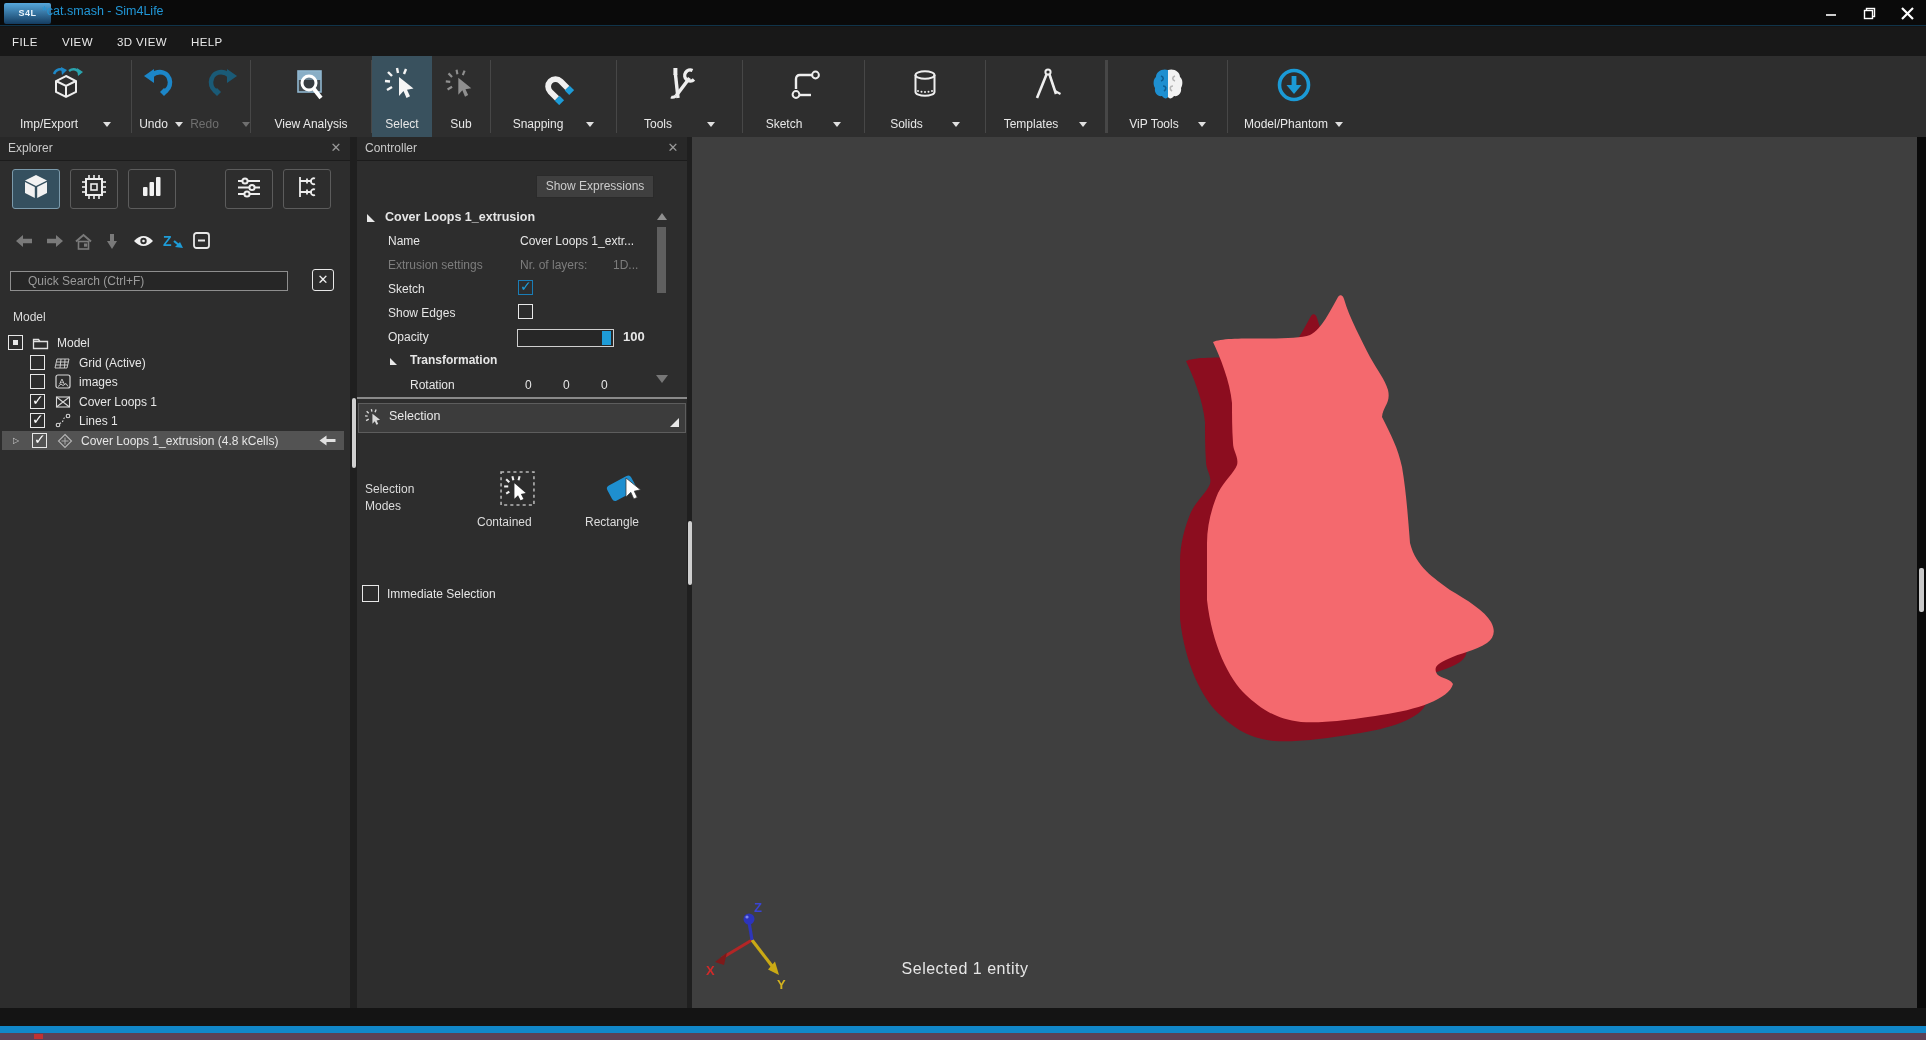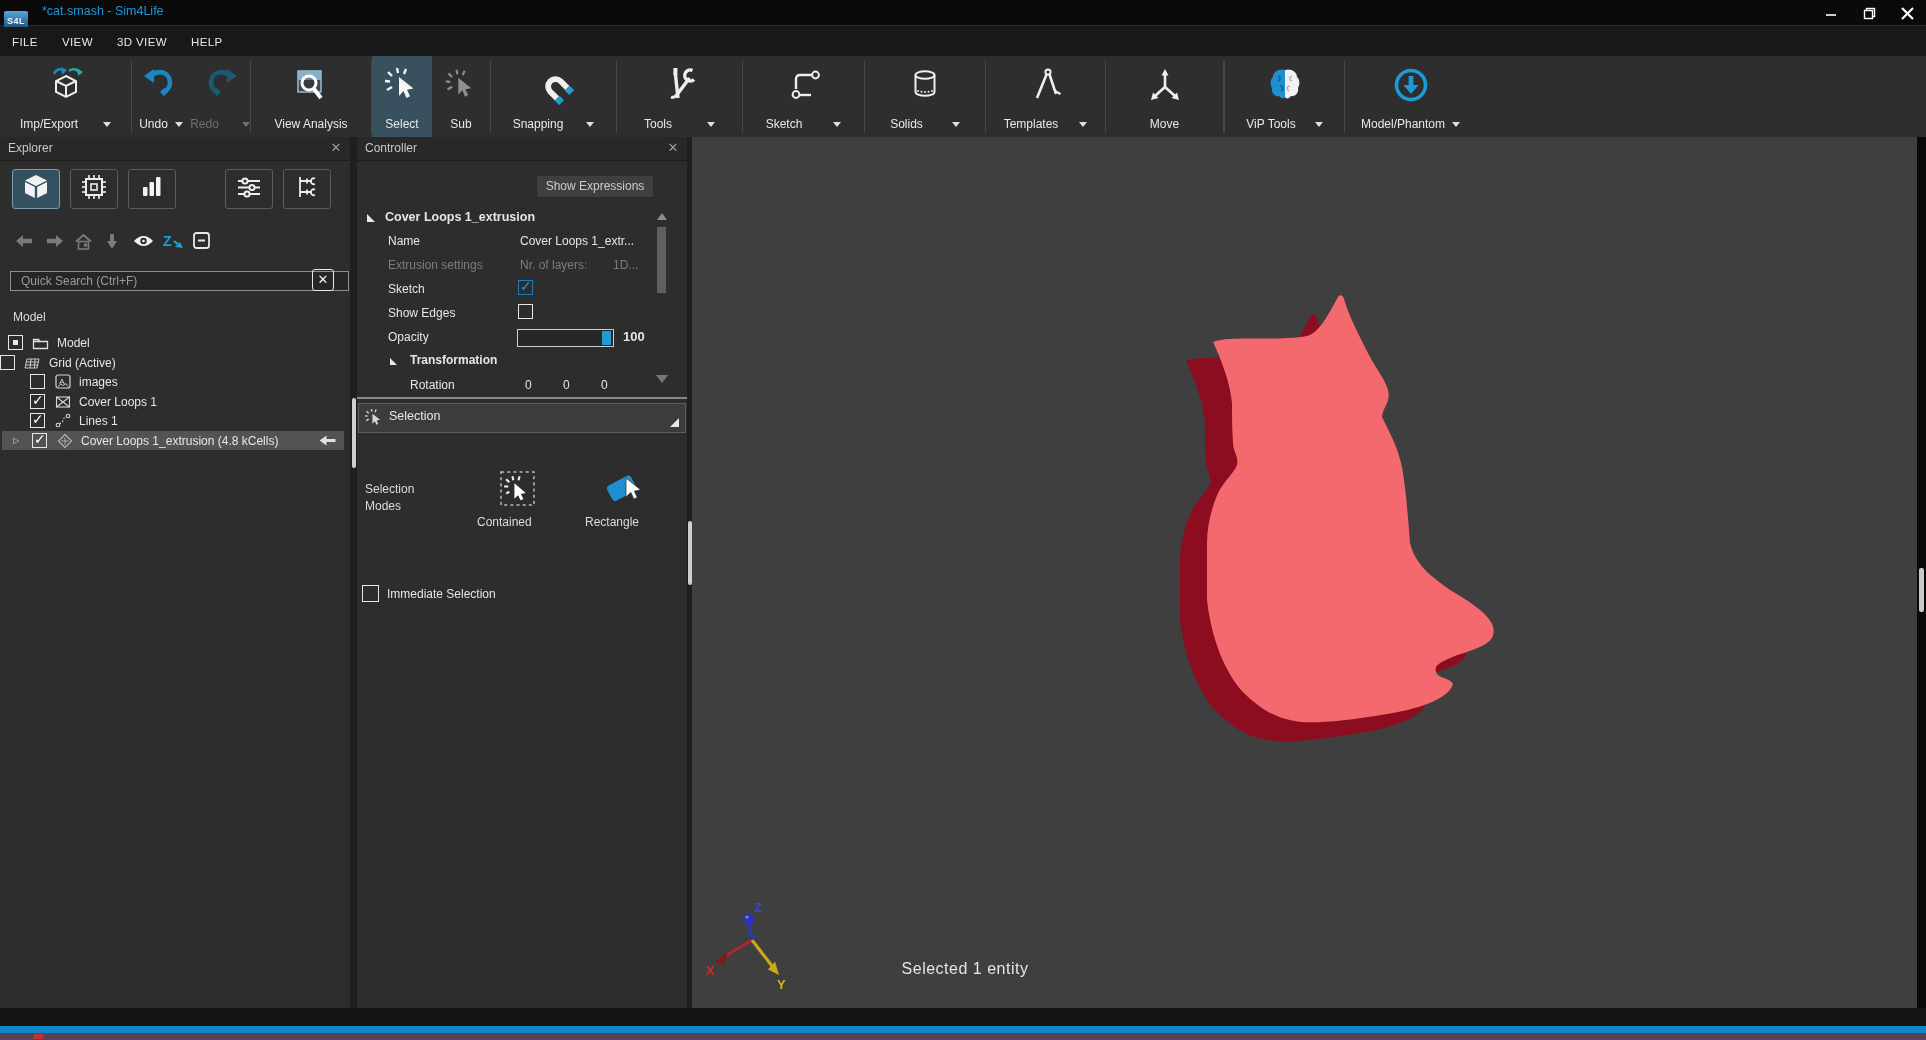"S4L" .app-logo { margin-top: 8px -> none; width: 24px -> 47px }
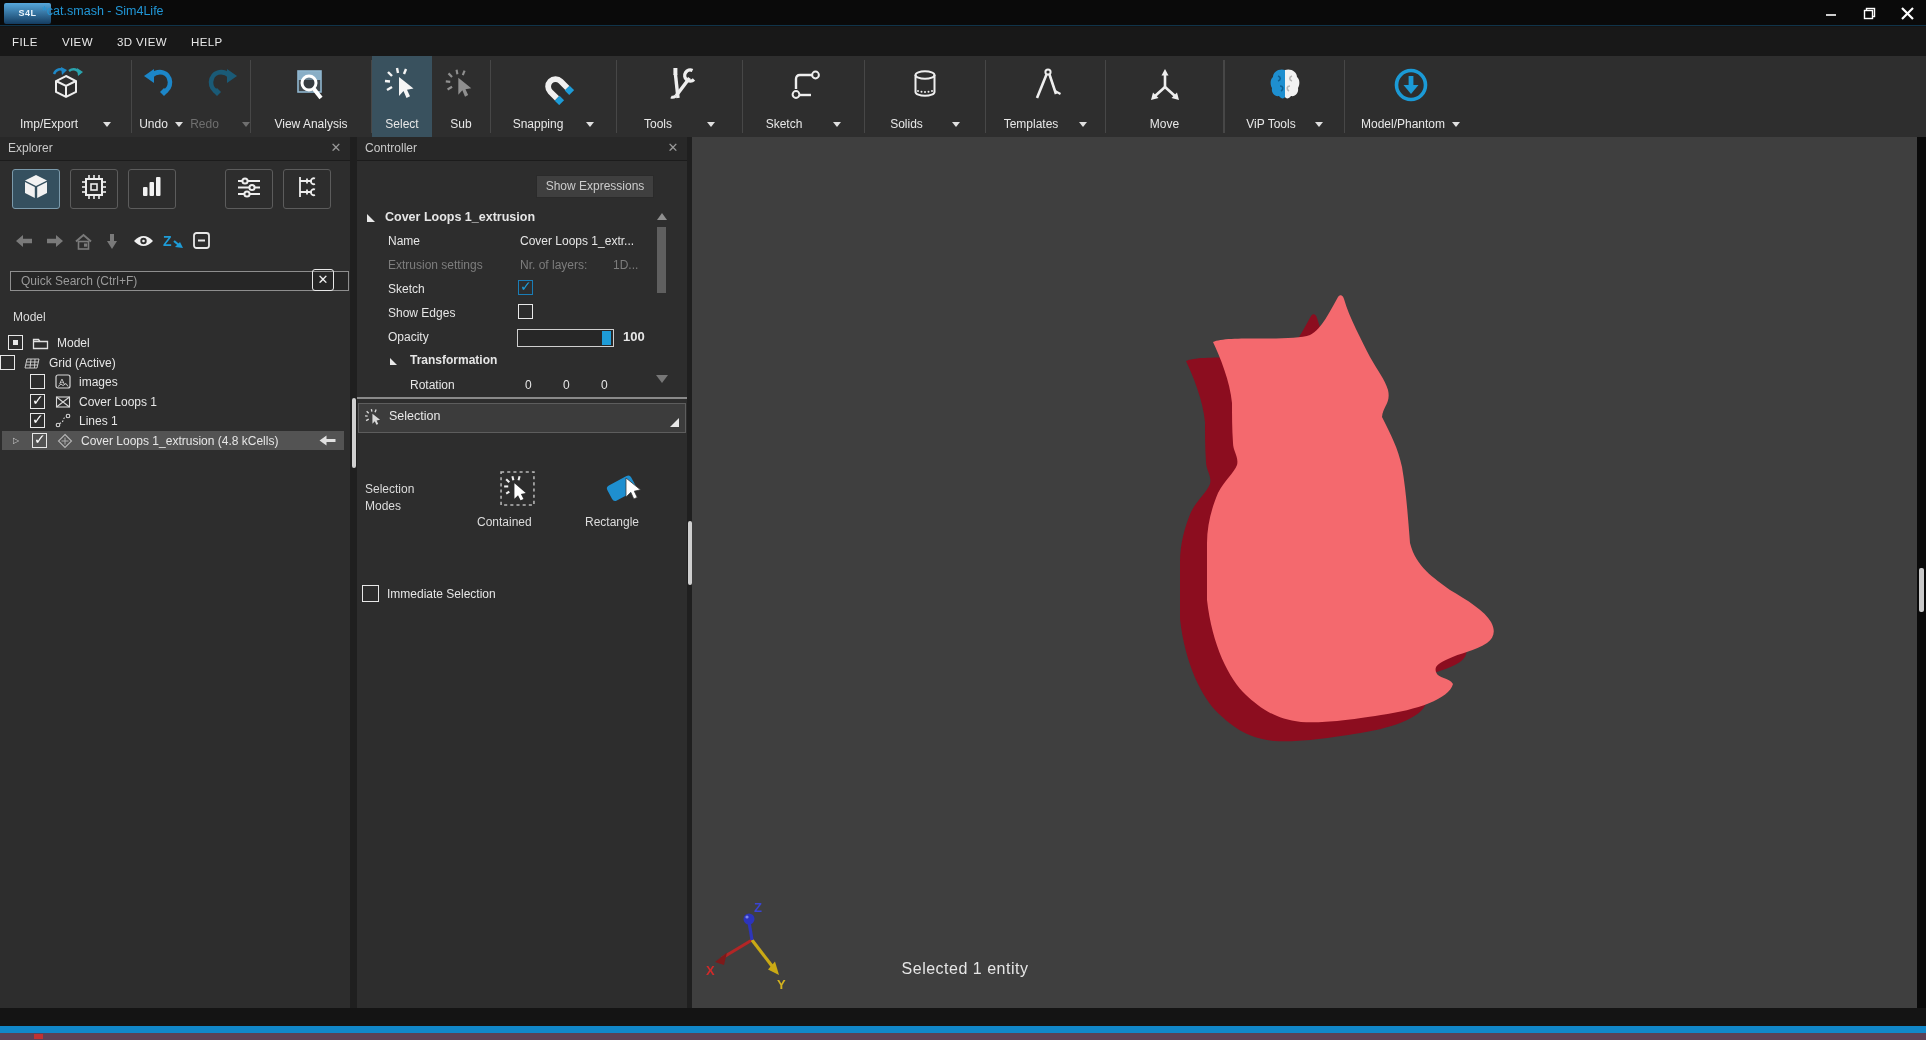"Move" div.tb-item { html: <div> <div> <svg> <g> <line></line> <line></line> <line></line> </g> <g> <polygon></polygon> <polygon></polygon> <polygon></polygon> </g> </svg> </div> <div> <span>Move</span> </div> </div> -> none }
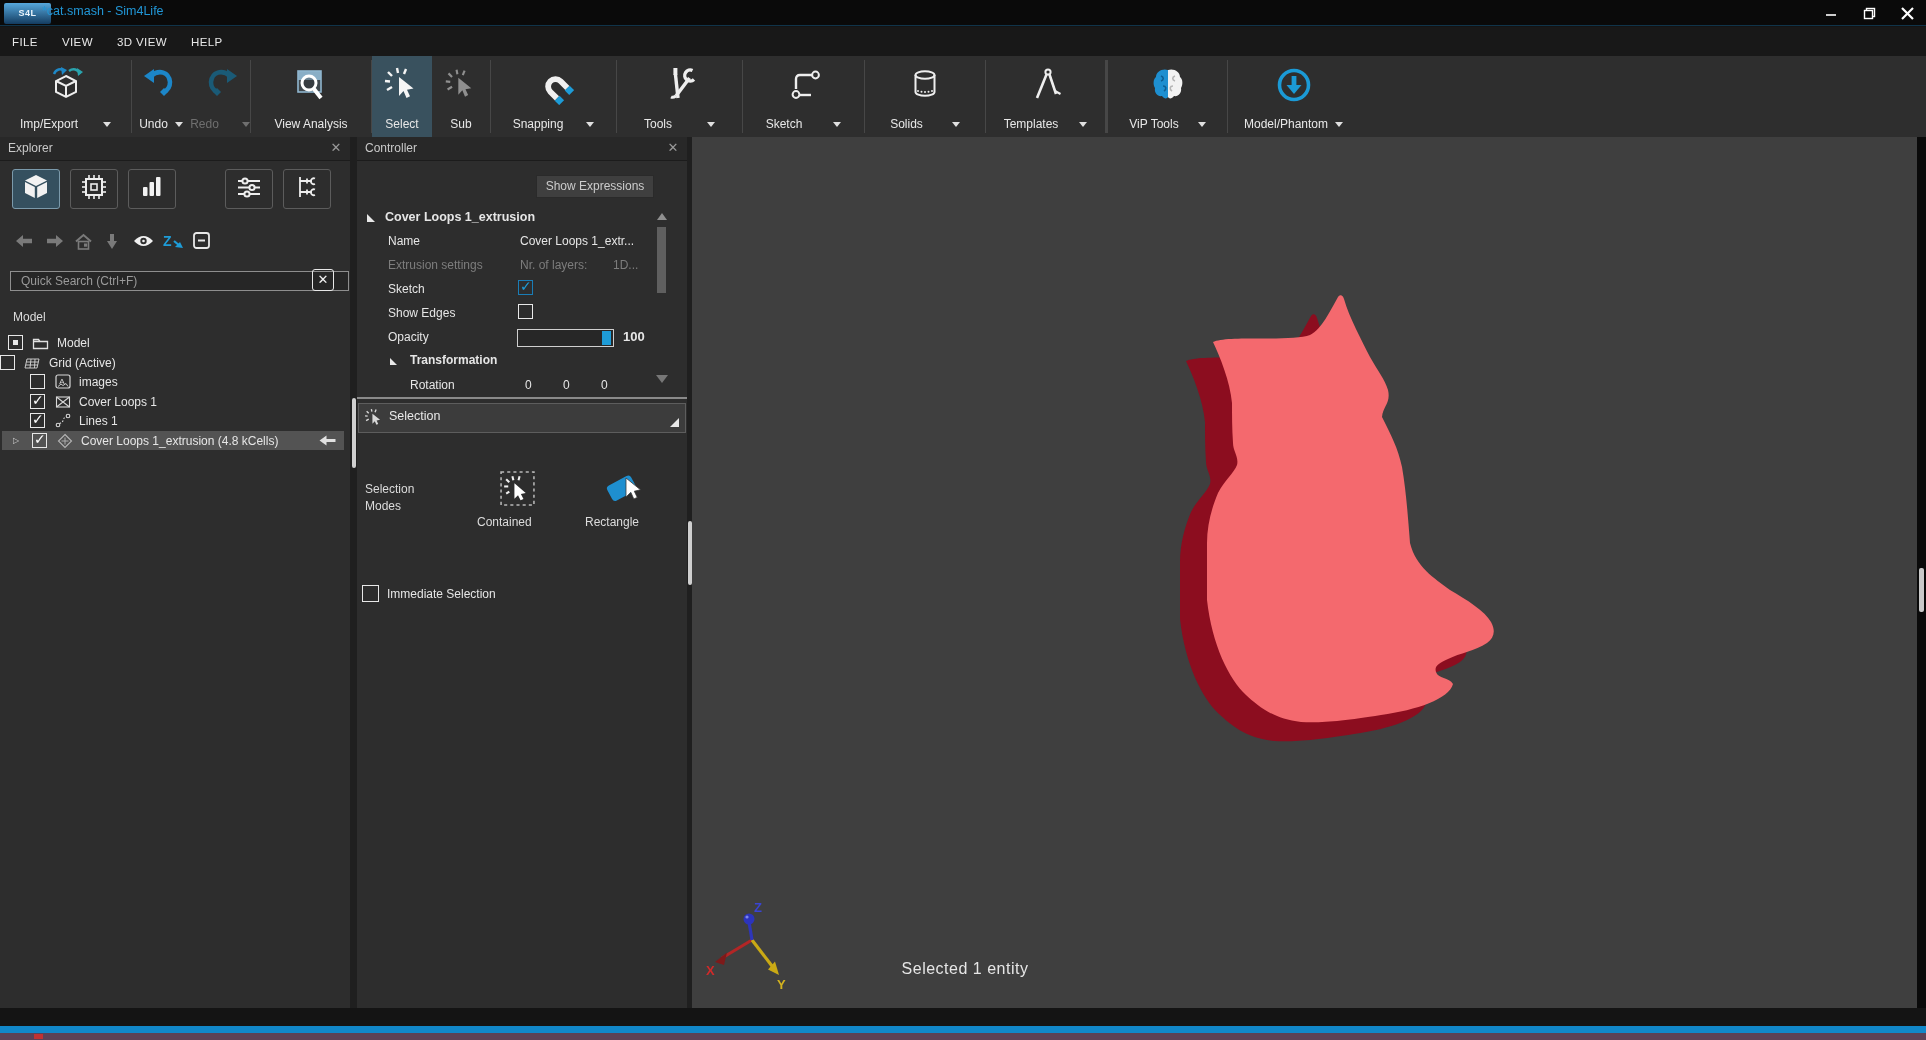"Quick Search (Ctrl+F)" .search-box { padding: 0 10px -> 0 17px; width: 339px -> 278px }
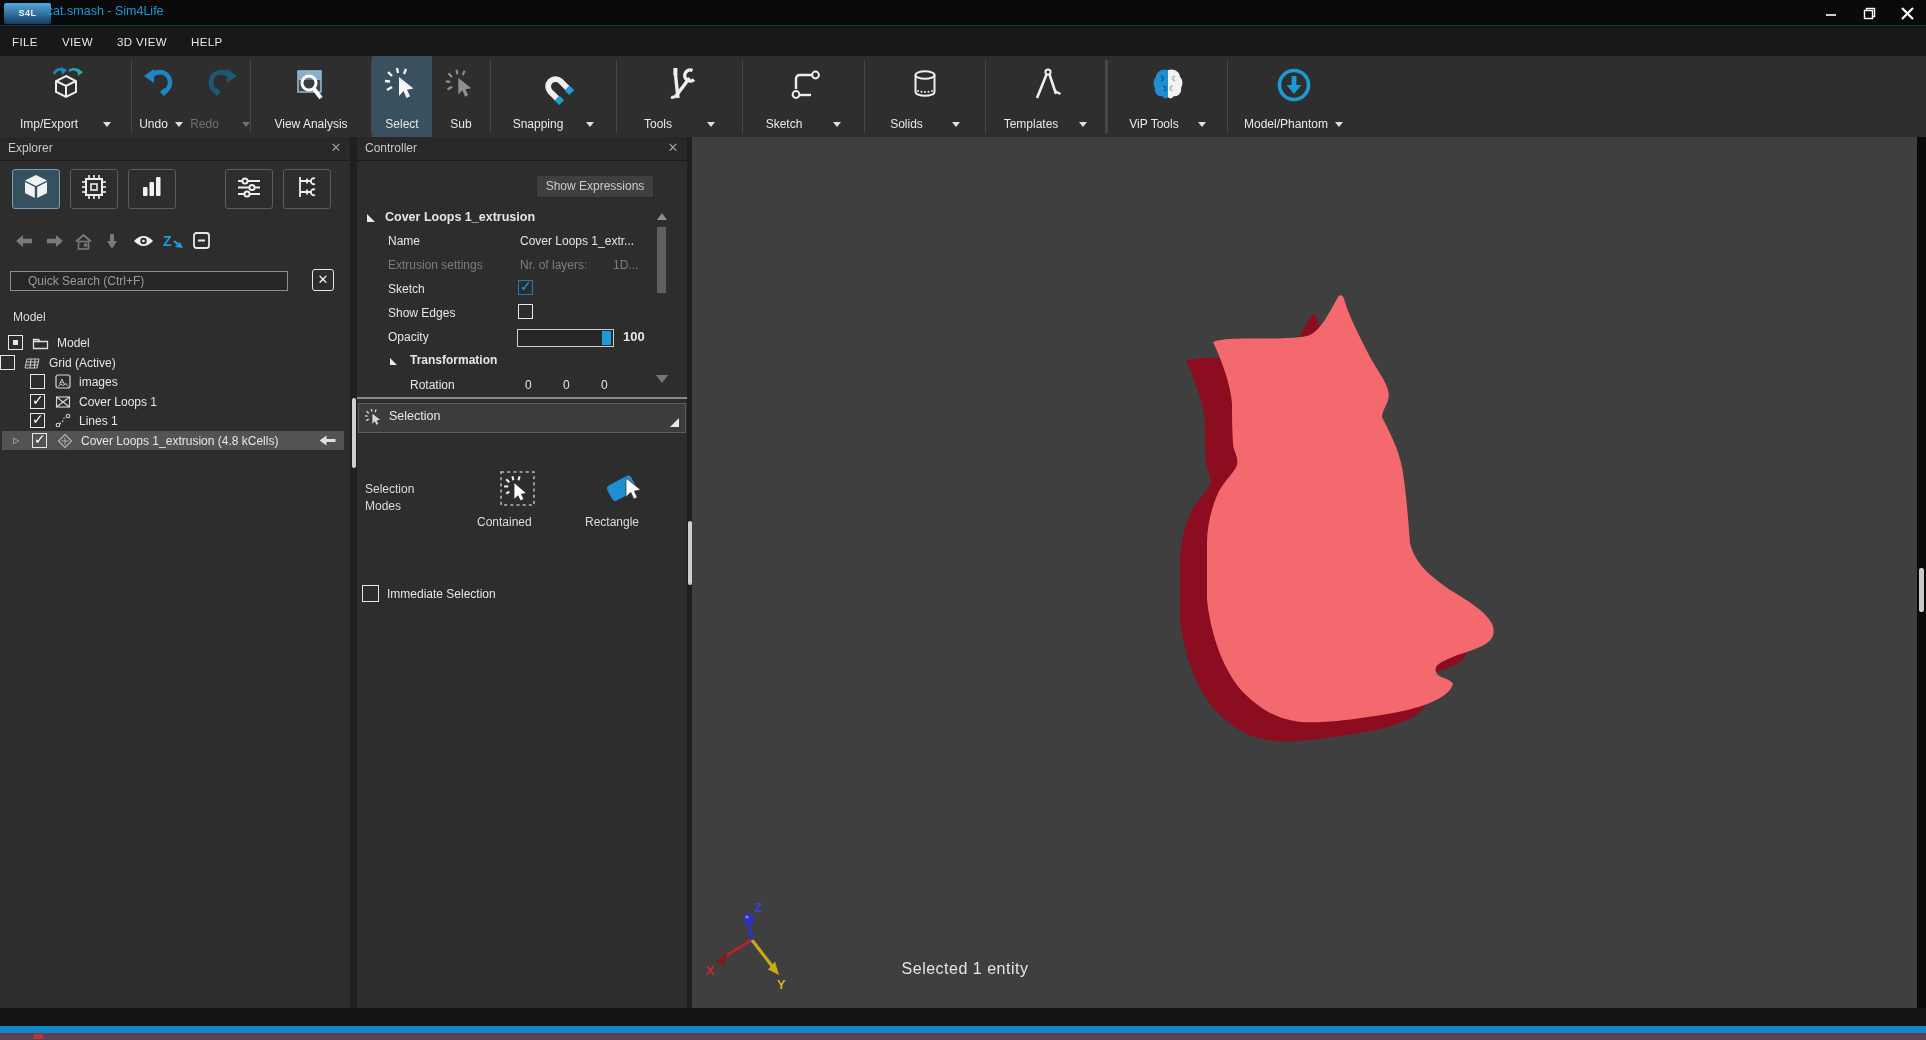"Grid (Active)" div.tree-row { padding-left: none -> 30px }
